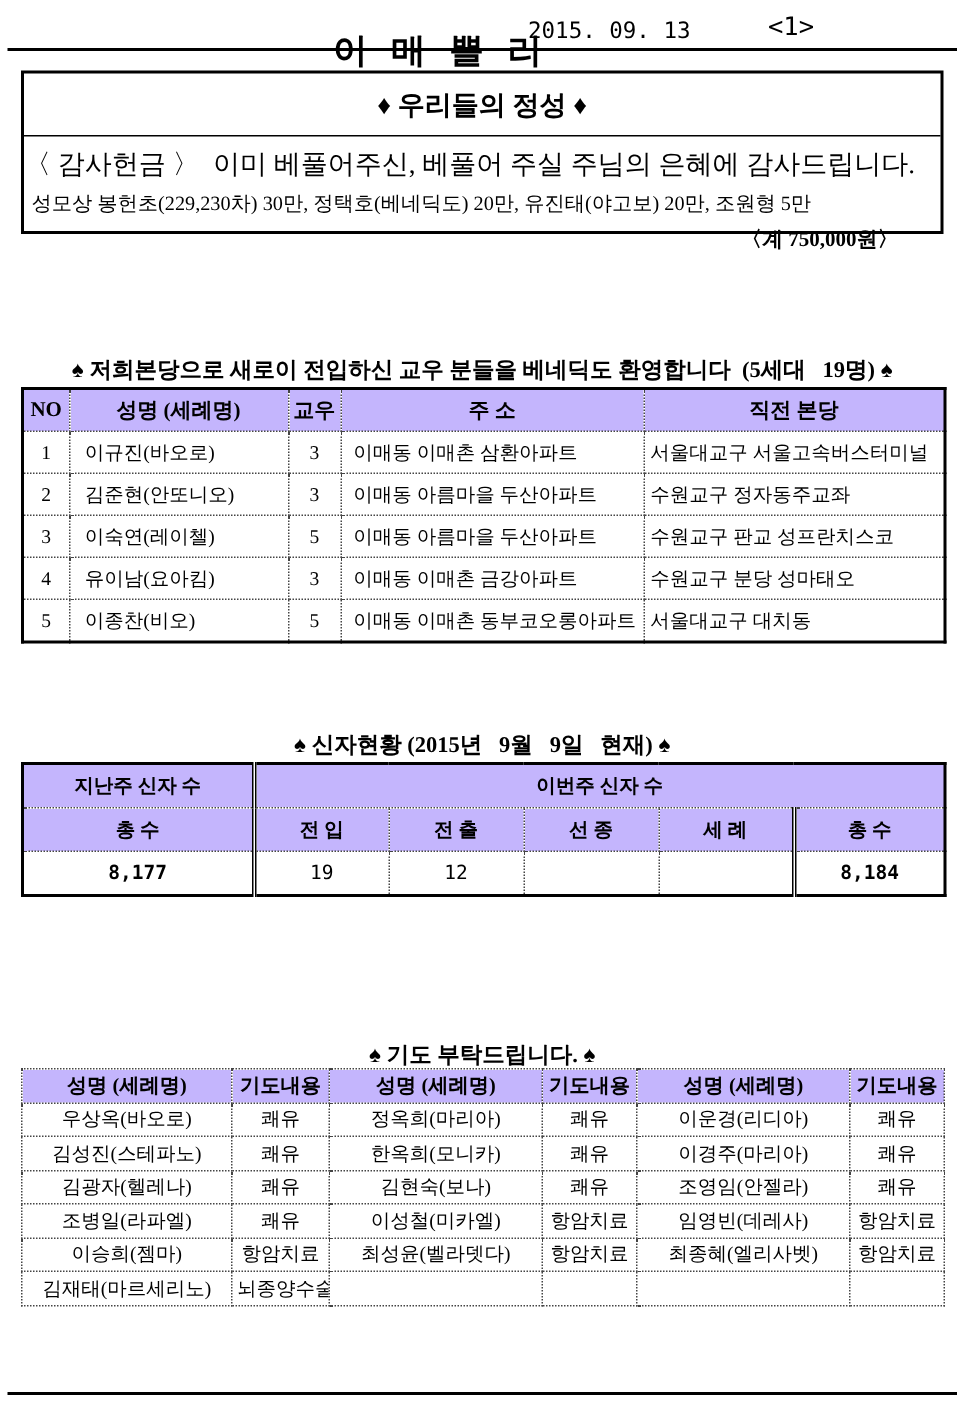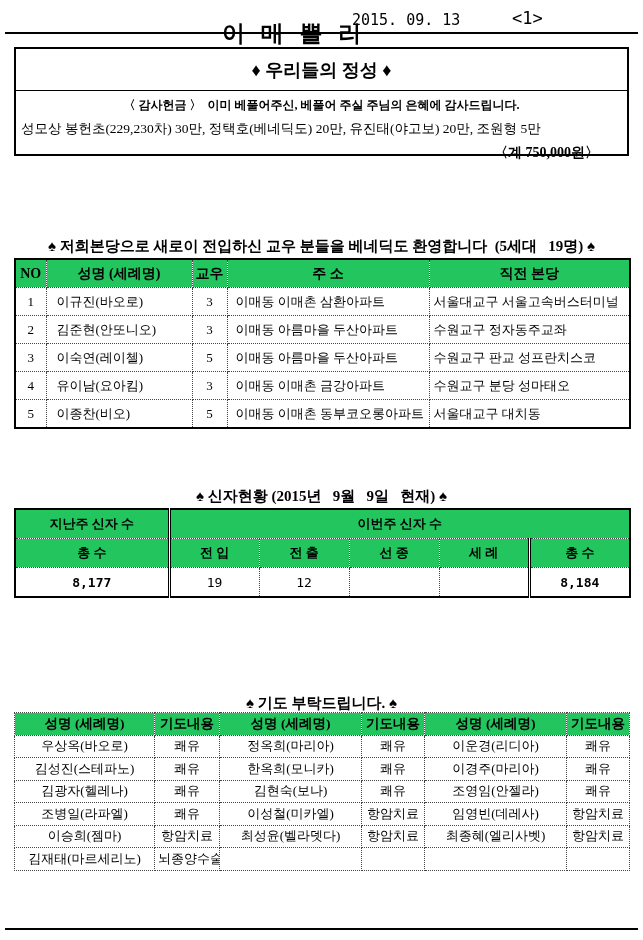"〈 감사헌금 〉 이미 베풀어주신," .ob-thanks-title { font-size: 12px -> 18px; font-weight: bold -> normal; text-align: center -> left }
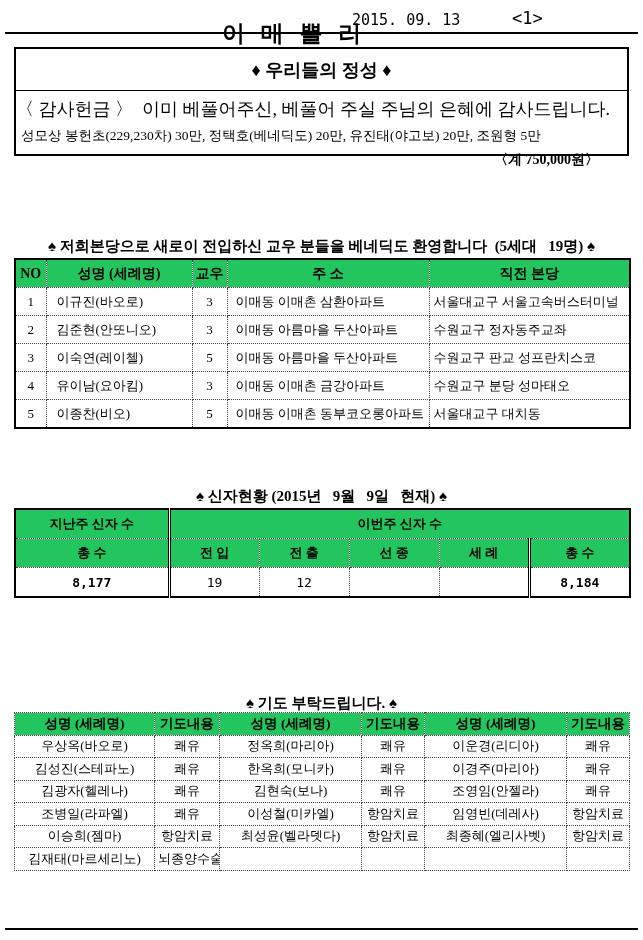"NO" tr.gray th,tr.gray td,thead th { background: #22c55e -> #c4b5fd }
